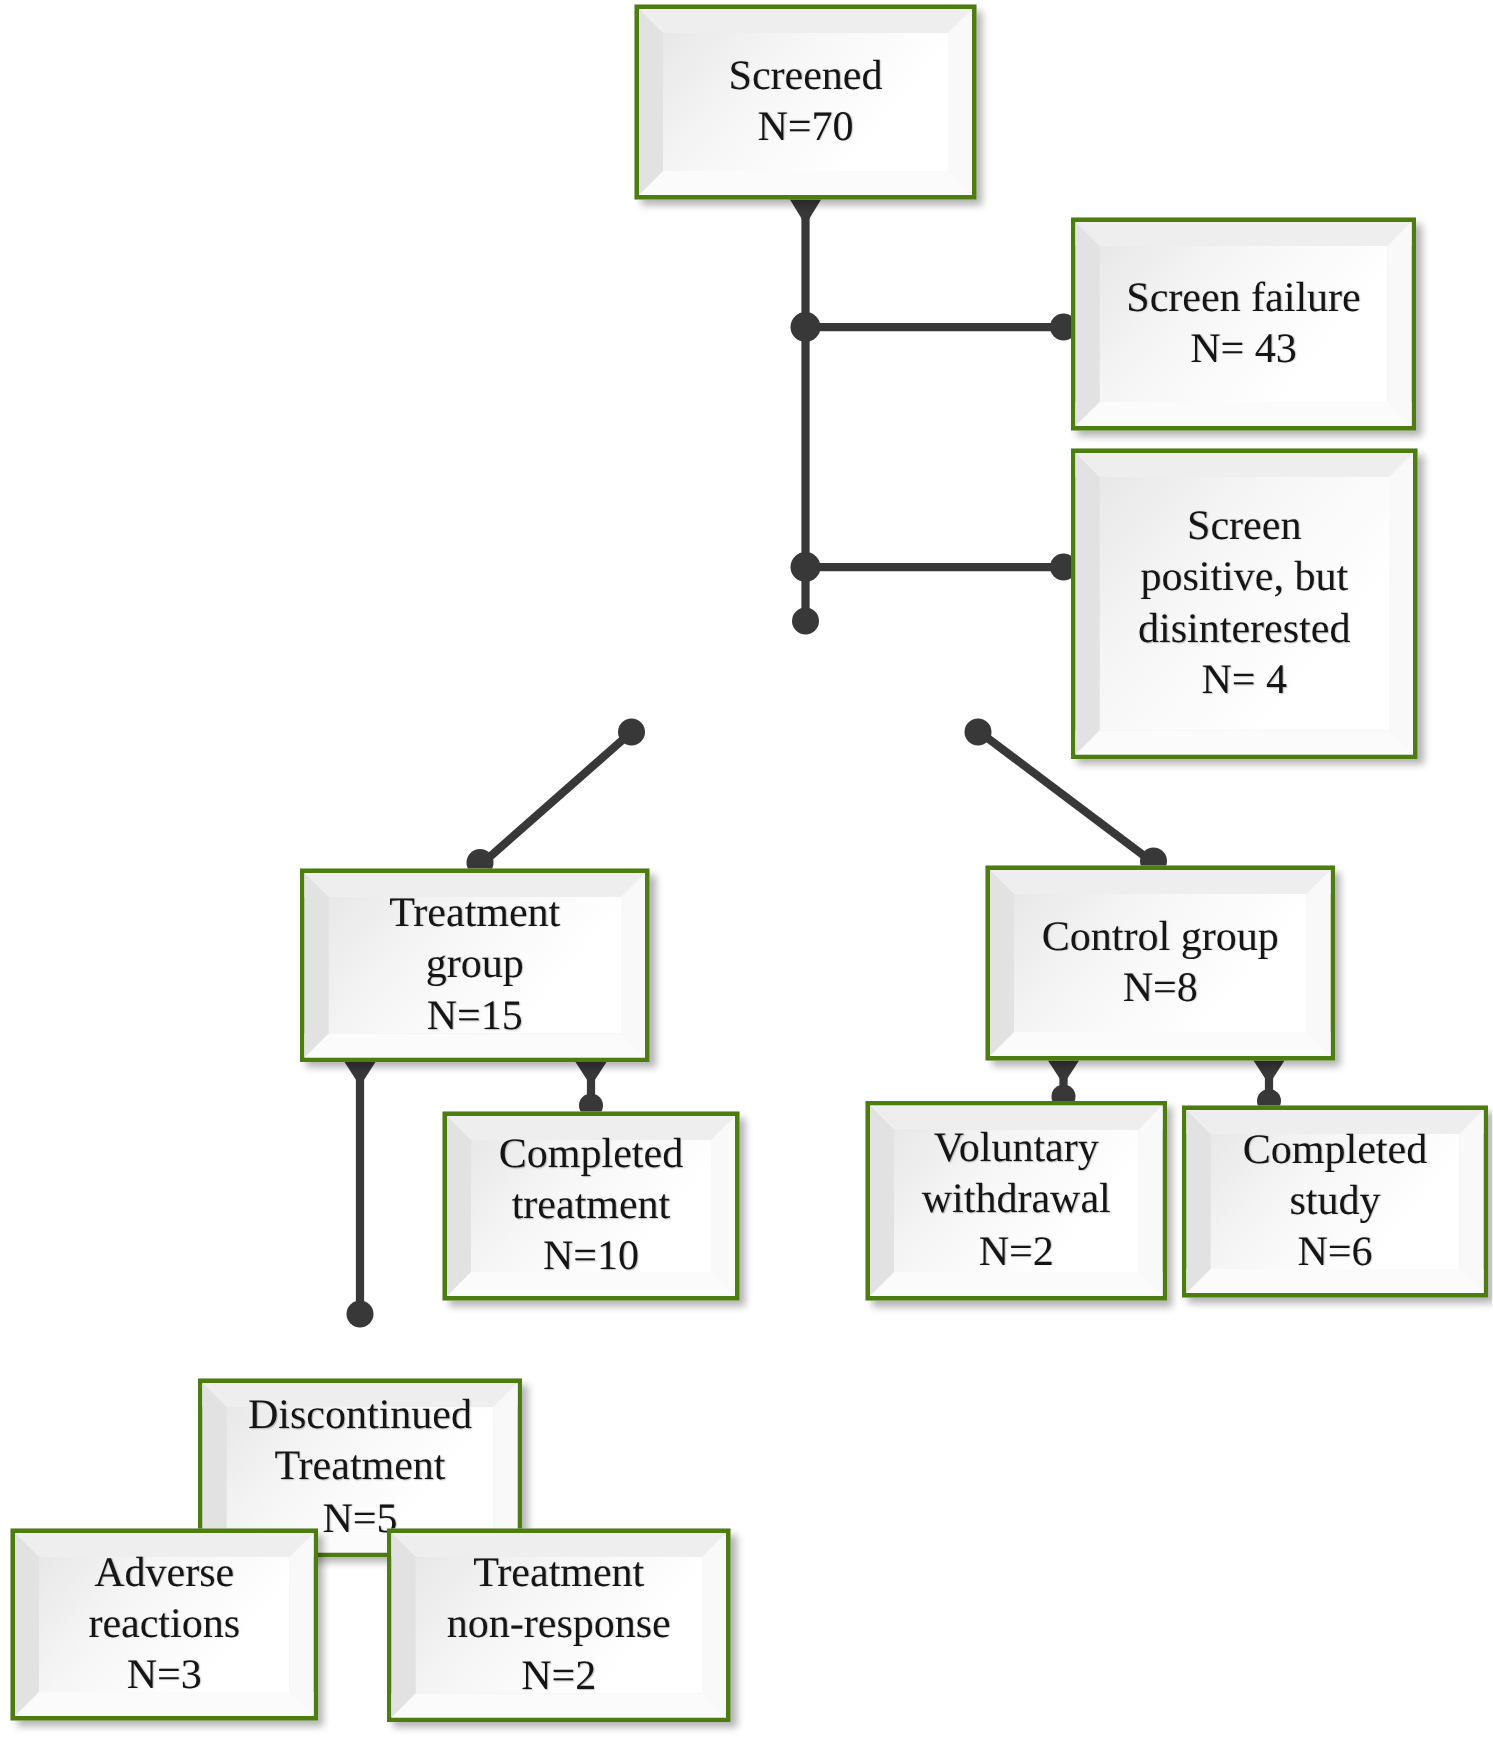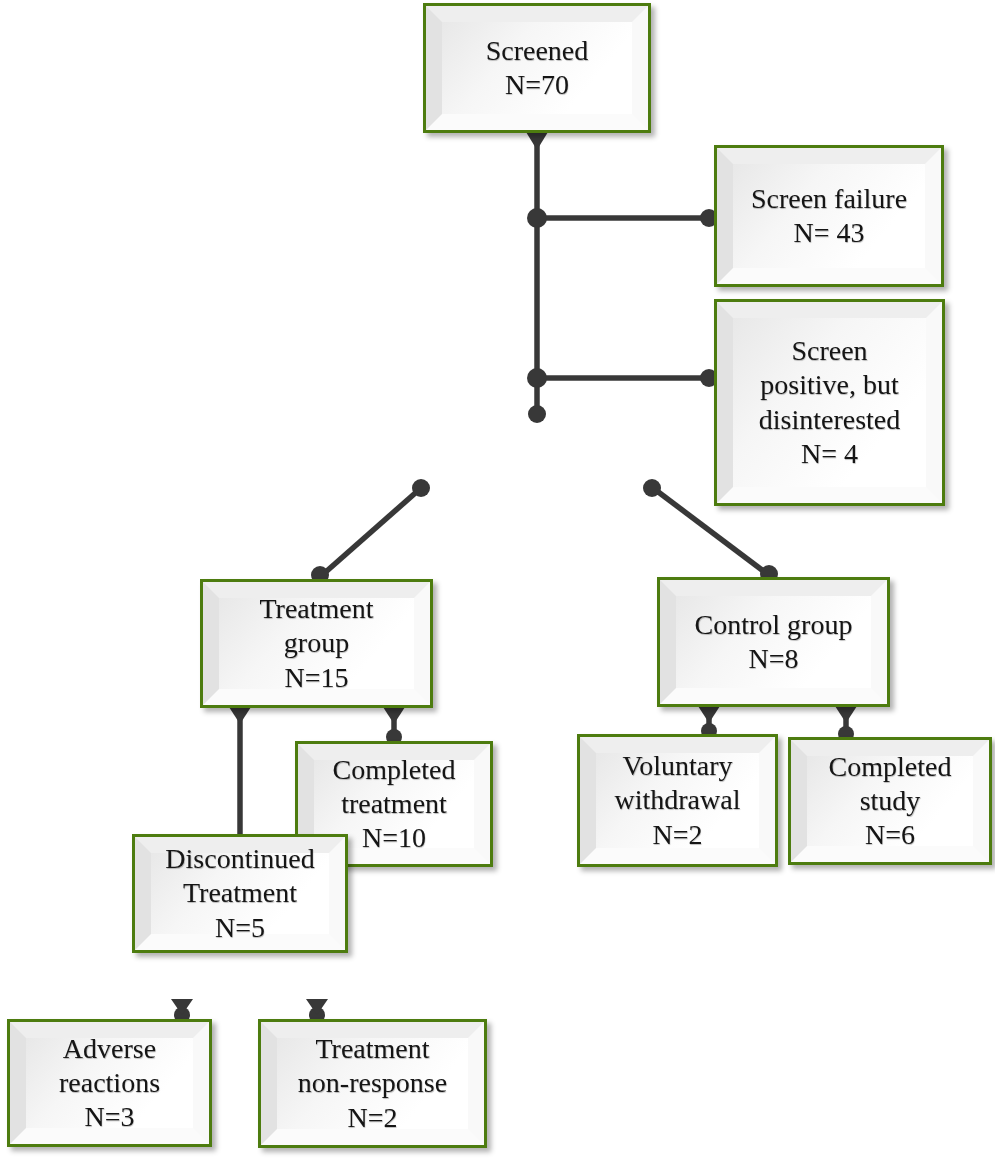"Discontinued" #n-discontinued { top: 834px -> 919px }
